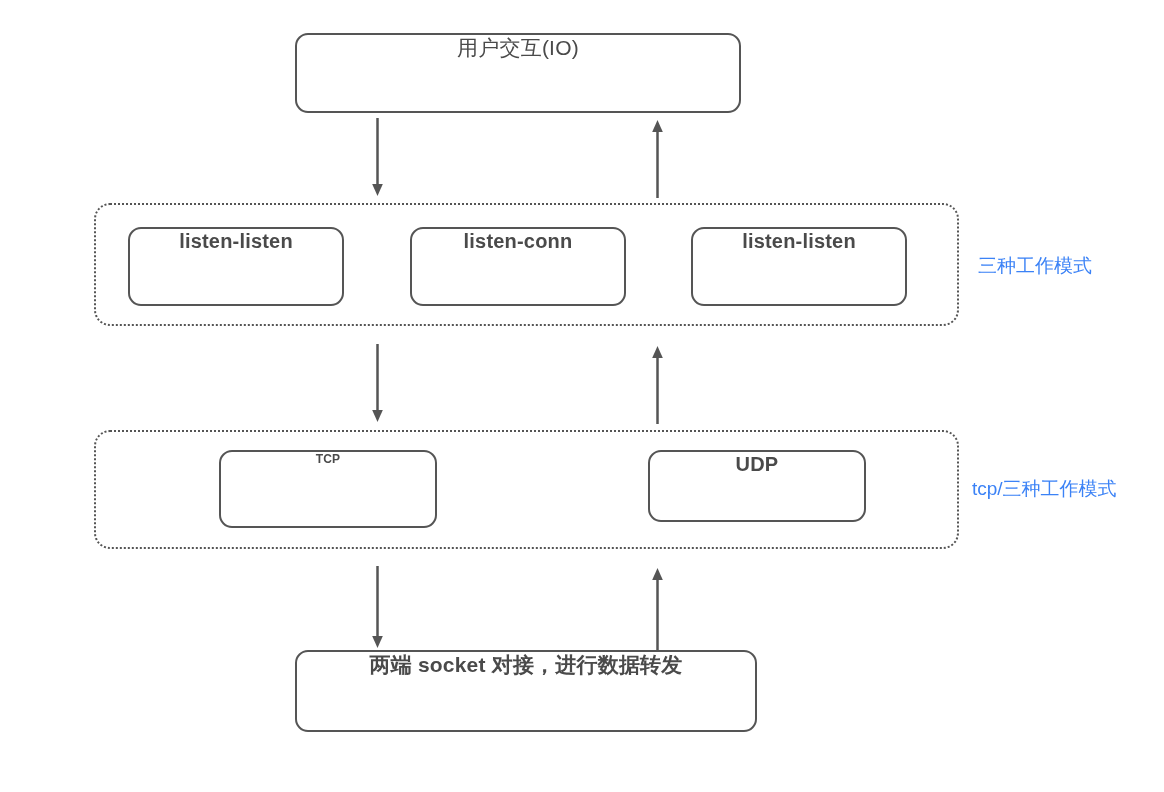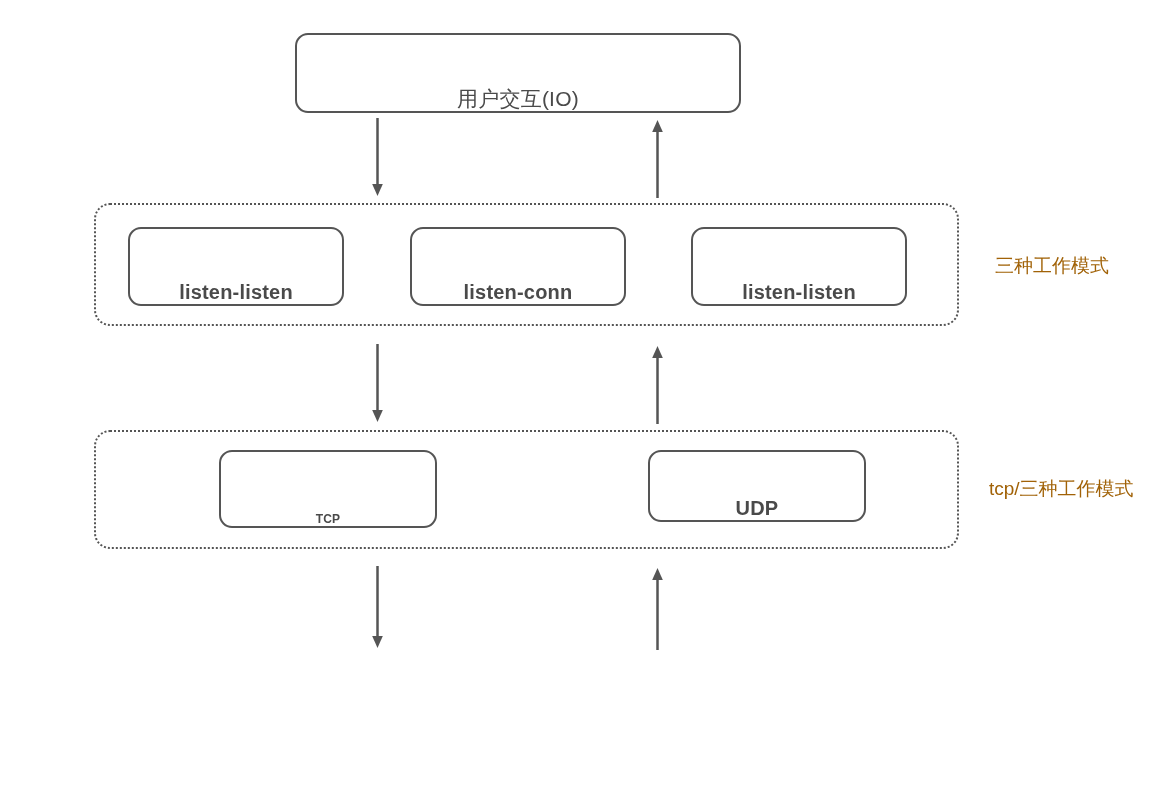"用户交互(IO)" .node { align-items: flex-end -> flex-start }
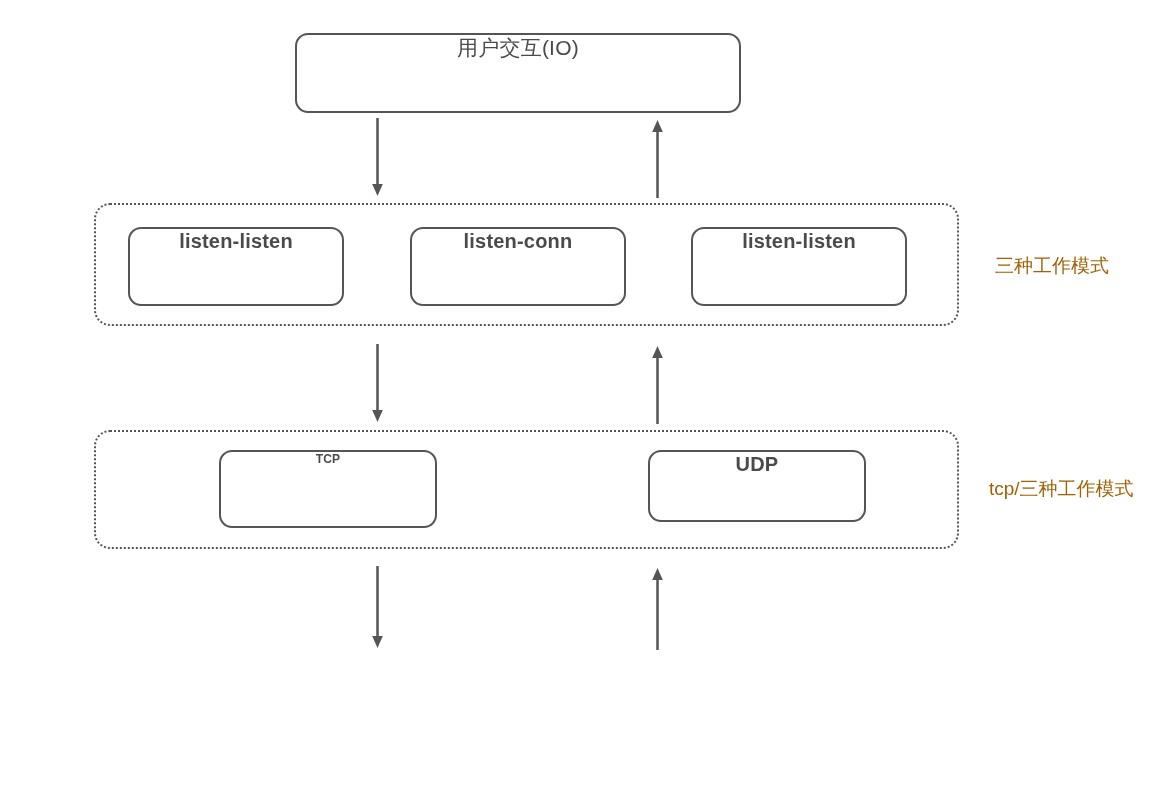"三种工作模式" .side-label { color: #a16207 -> #3b82f6; margin-left: 17px -> none }
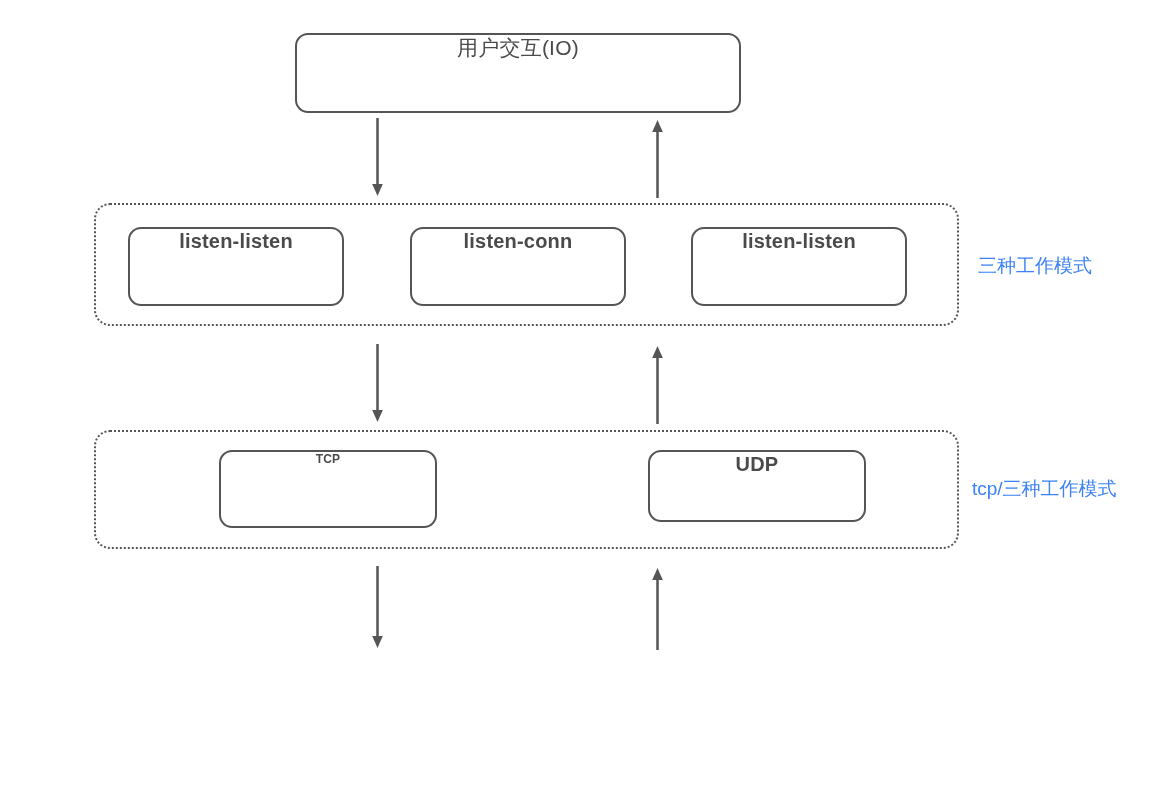"两端 socket 对接，进行数据转发" div.node { html: none -> <div> <span>两端 socket 对接，进行数据转发</span> </div> }
